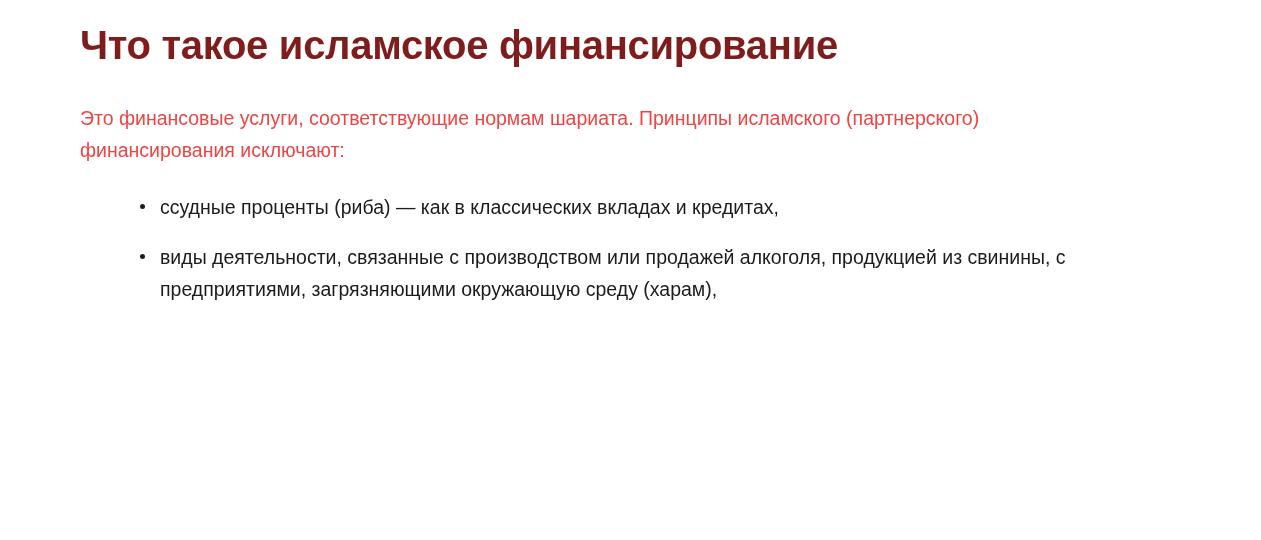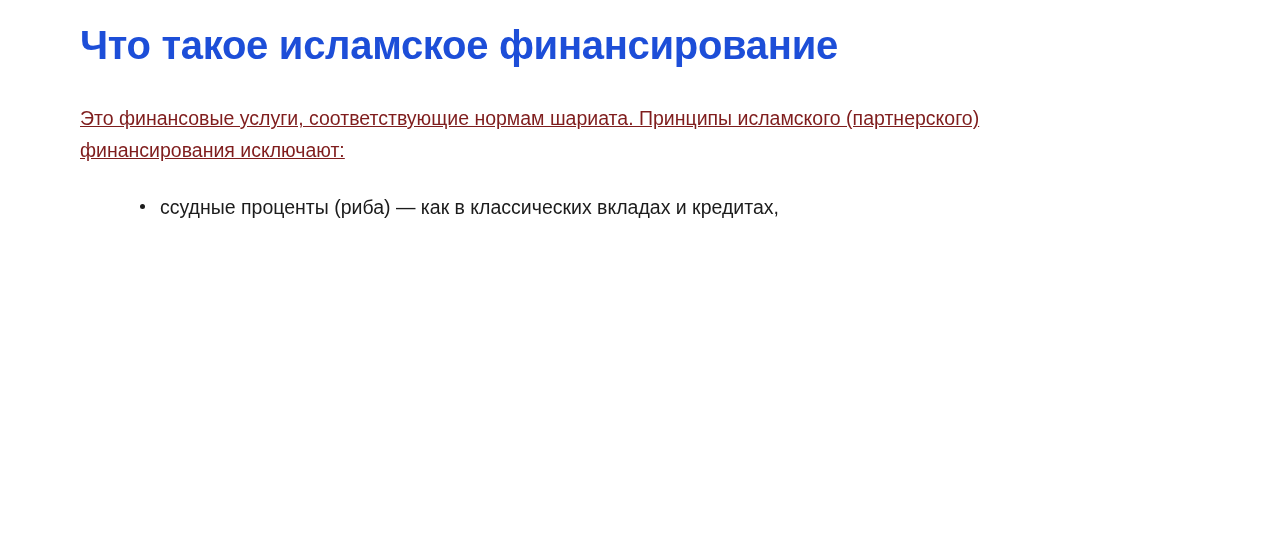"Что такое исламское финансирование" .article-title { color: #1d4ed8 -> #7f1d1d }
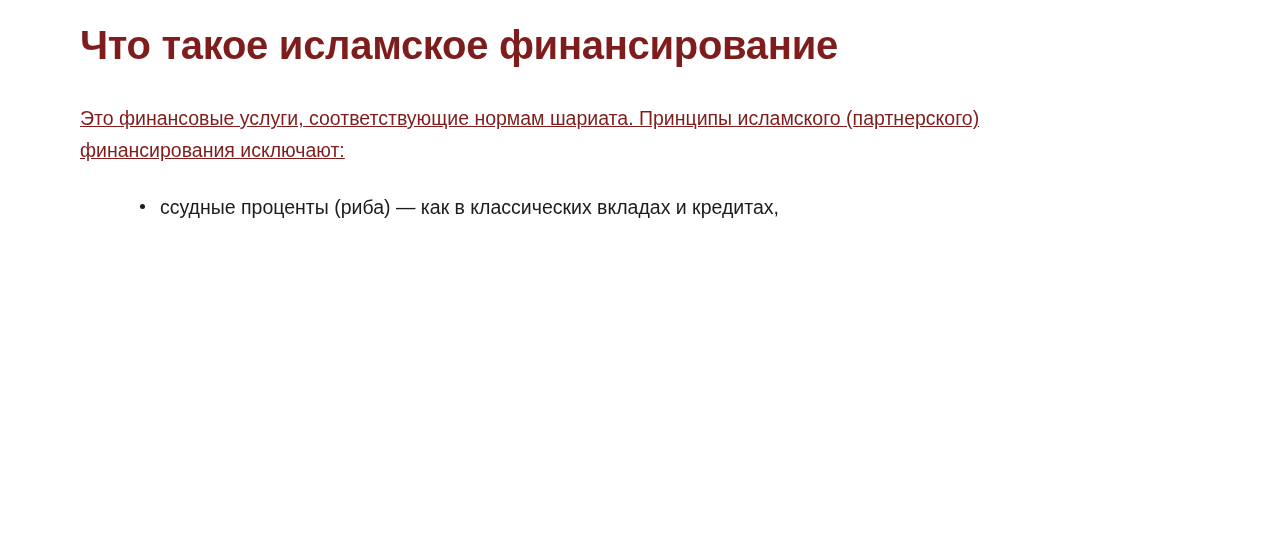"Это финансовые услуги, соответствующие" .intro-paragraph { color: #7f1d1d -> #ef4444; text-decoration: underline -> none }
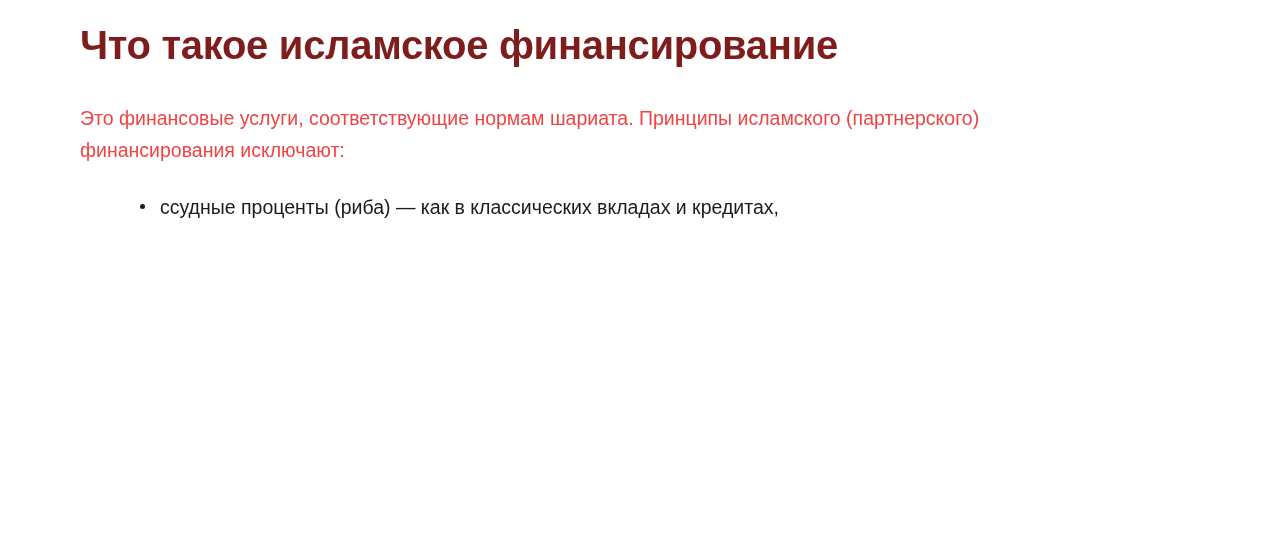"виды деятельности, связанные с" li.bullet-item { html: none -> <li>виды деятельности, связанные с производством или продажей алкоголя, продукцией из свинины, с предприятиями, загрязняющими окружающую среду (харам),</li> }
